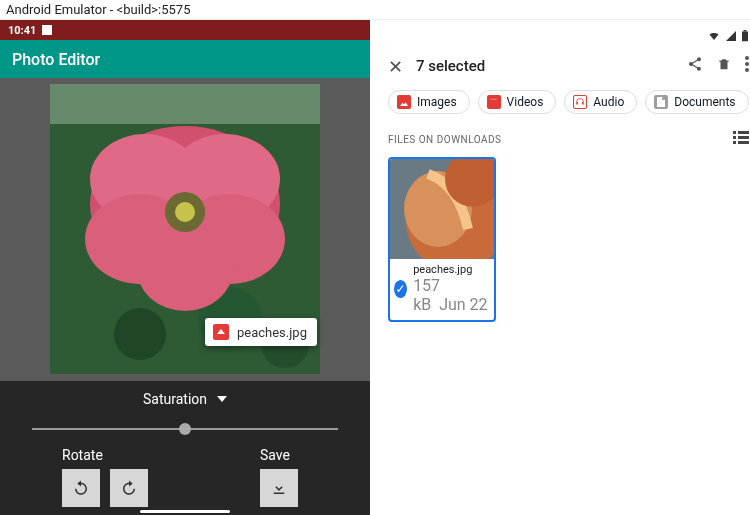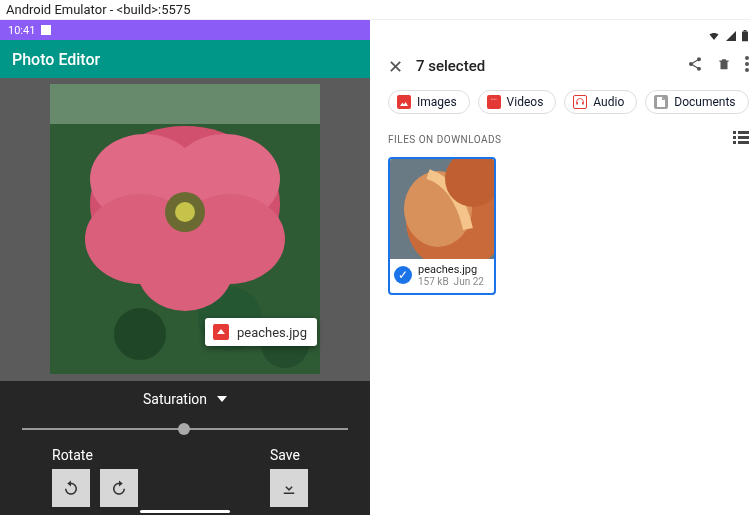"10:41" .status-bar { background: #8b5cf6 -> #7f1d1d; font-weight: none -> bold }
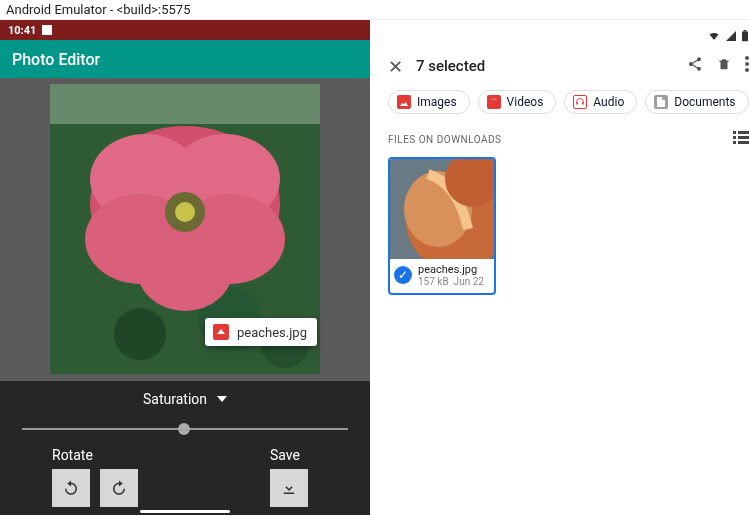"157 kB Jun 22" .fmeta { font-size: 10px -> 16px }
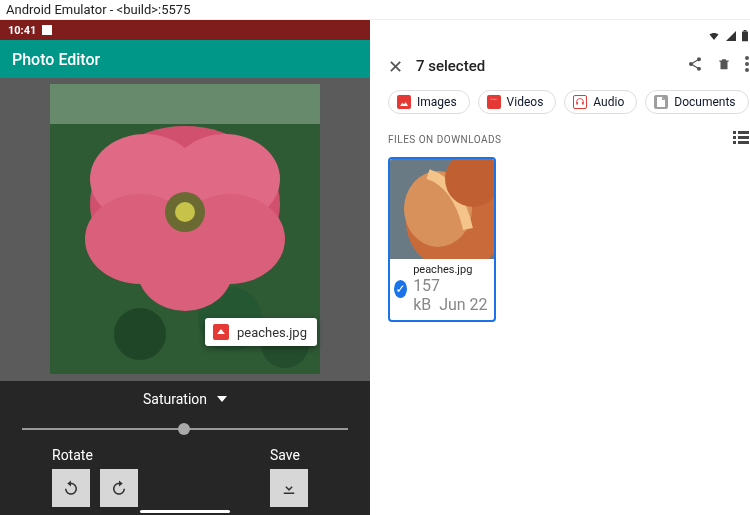"Saturation" .controls { padding: 10px 22px 8px -> 10px 32px 8px }
